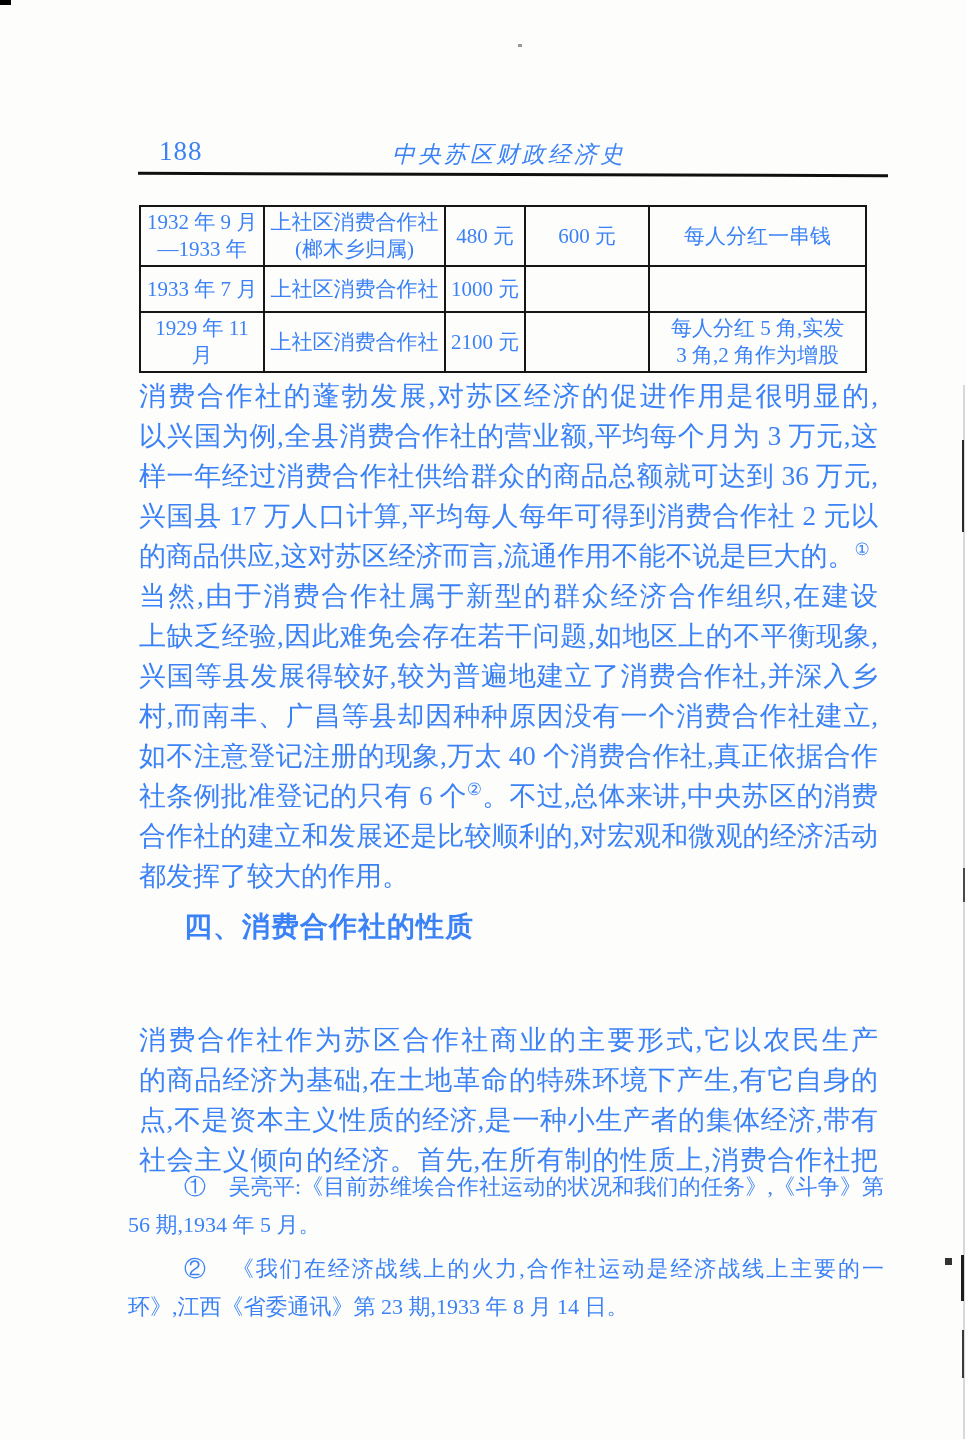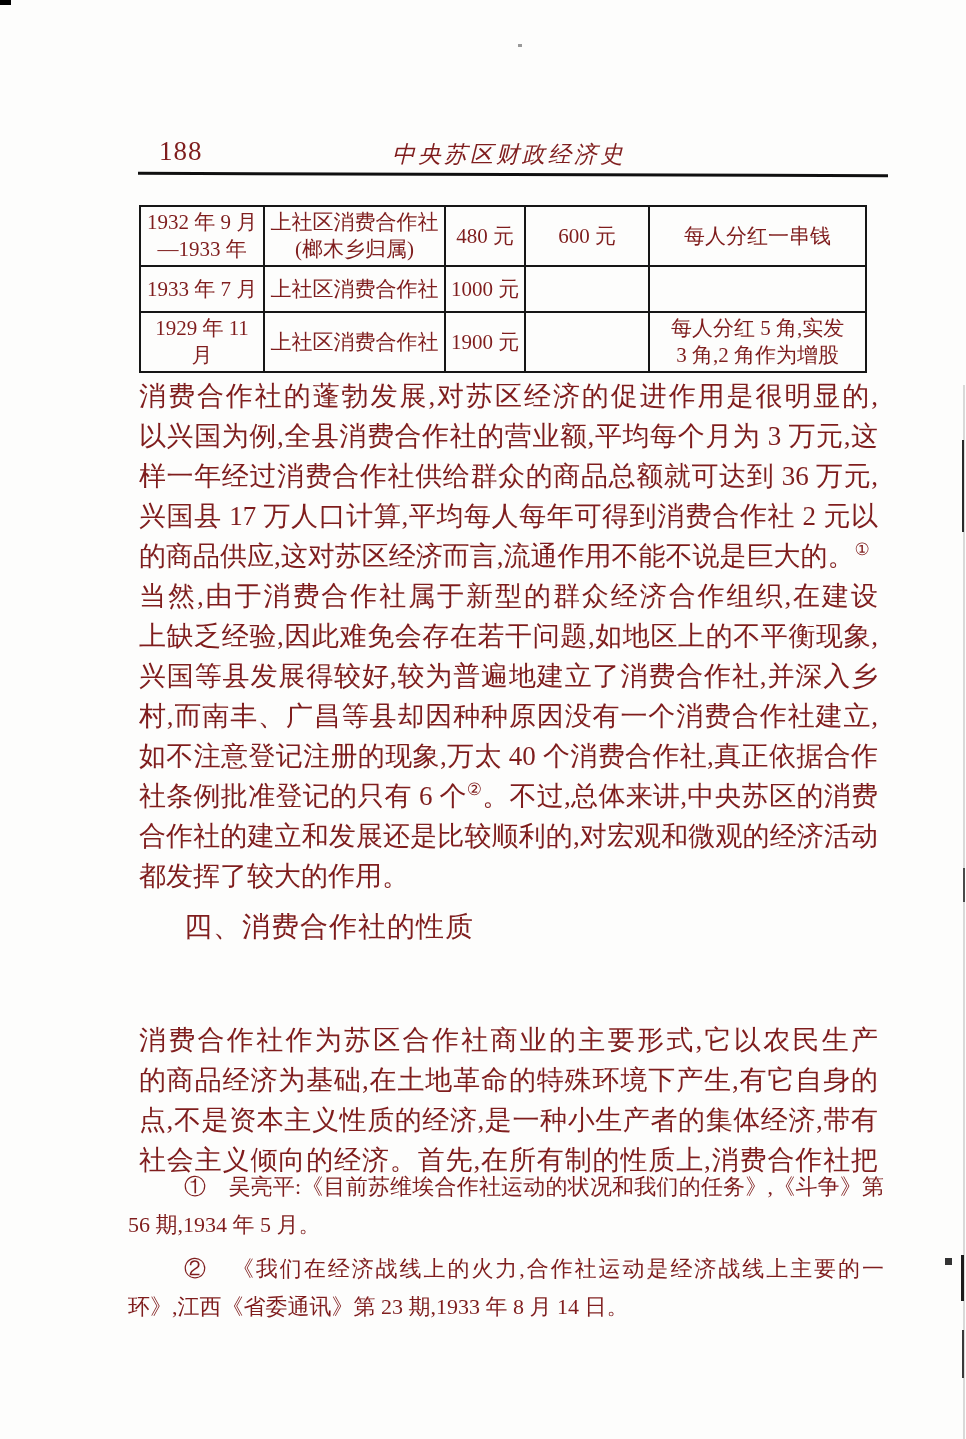"188" .page { color: #7f1d1d -> #3b82f6 }
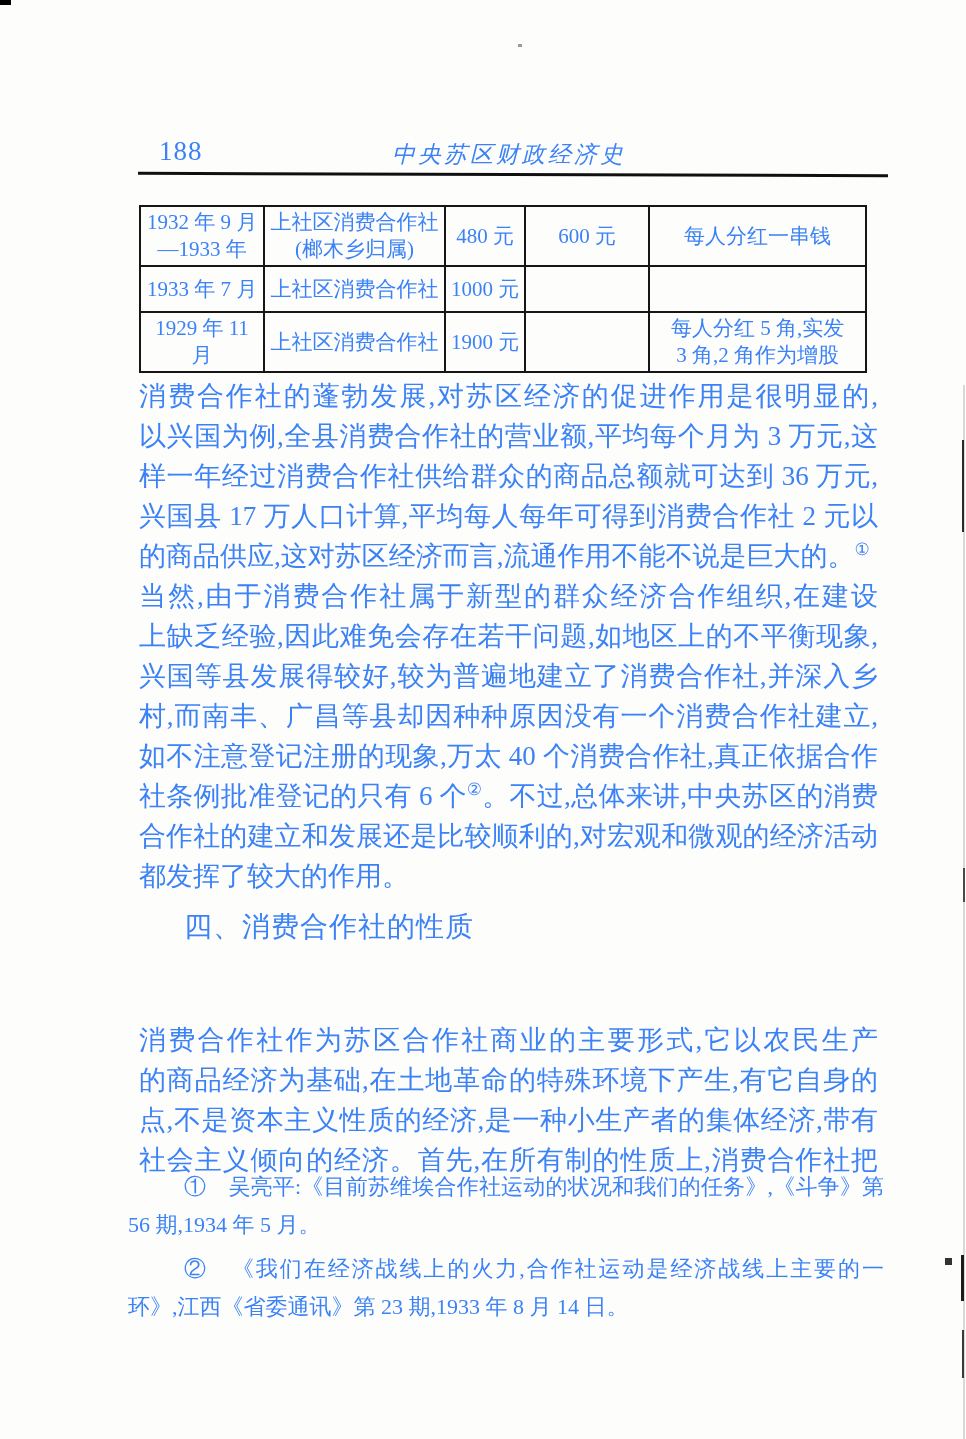"1900 元" div { text: 1900 -> 2100 }
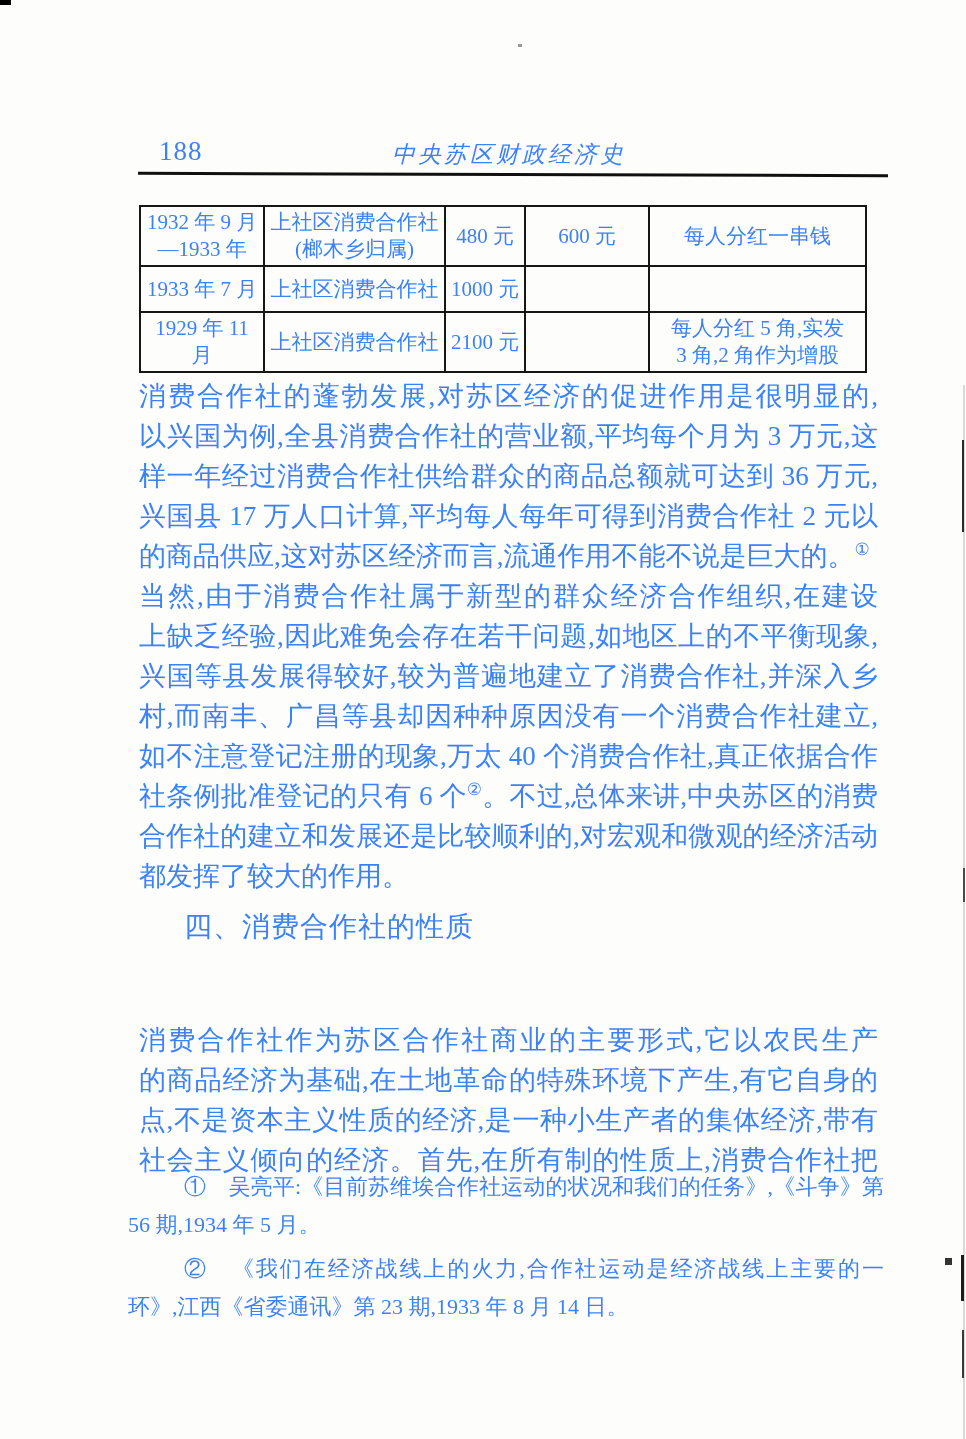"四、消费合作社的性质" .sec-head { font-weight: normal -> bold }
